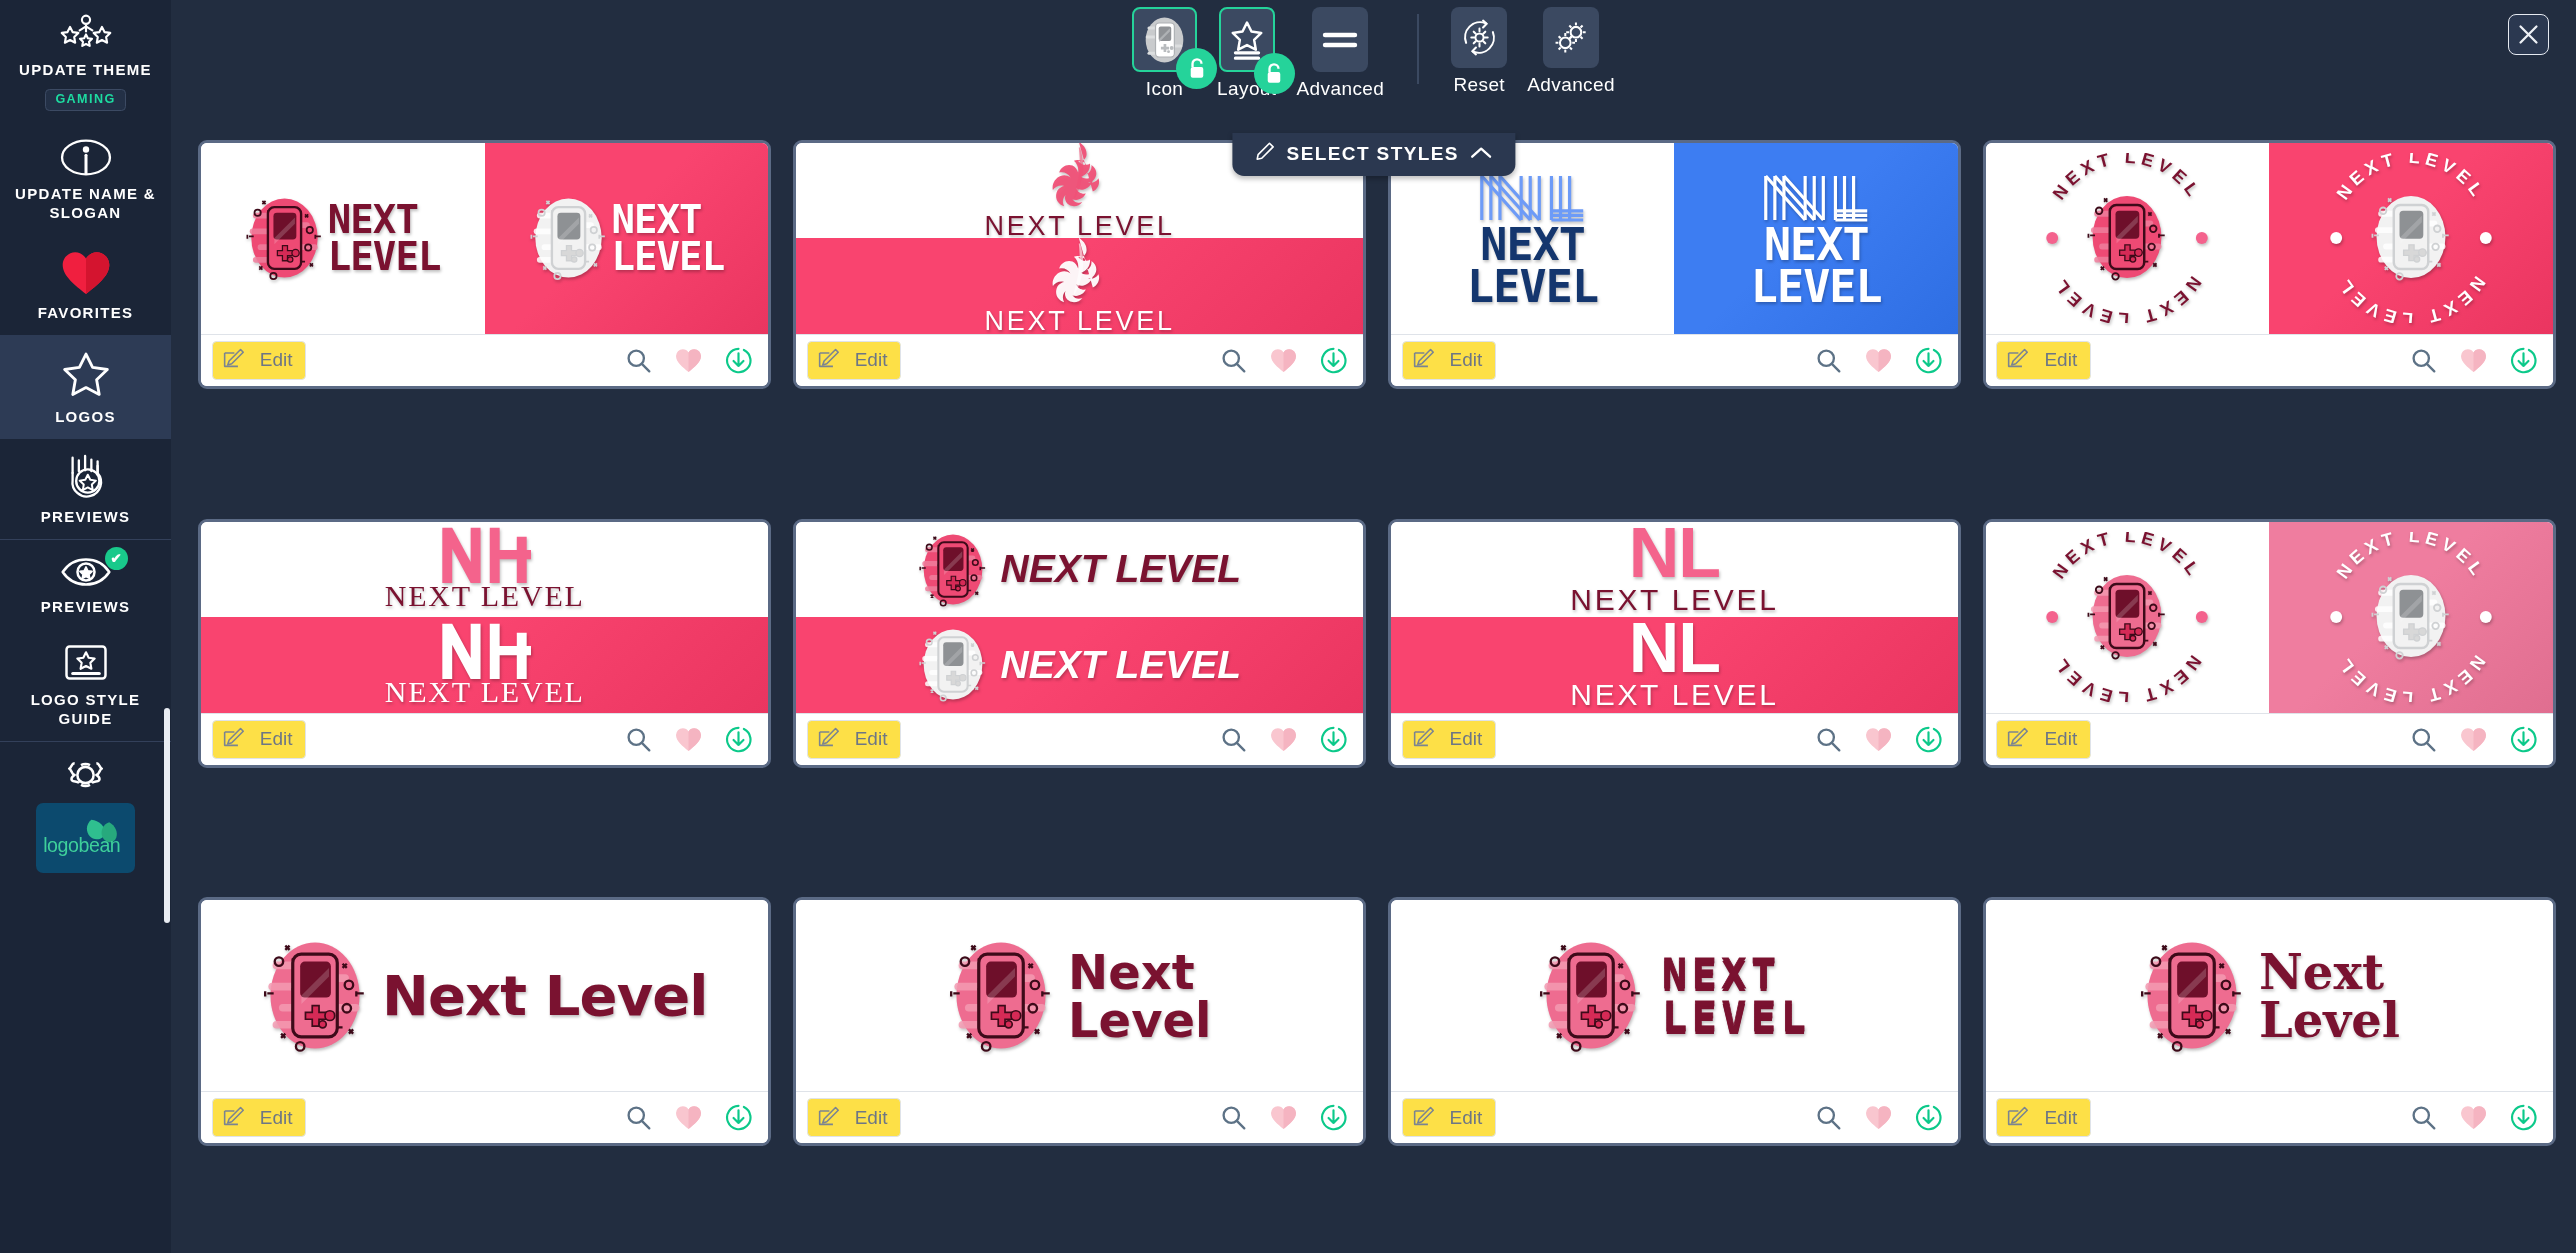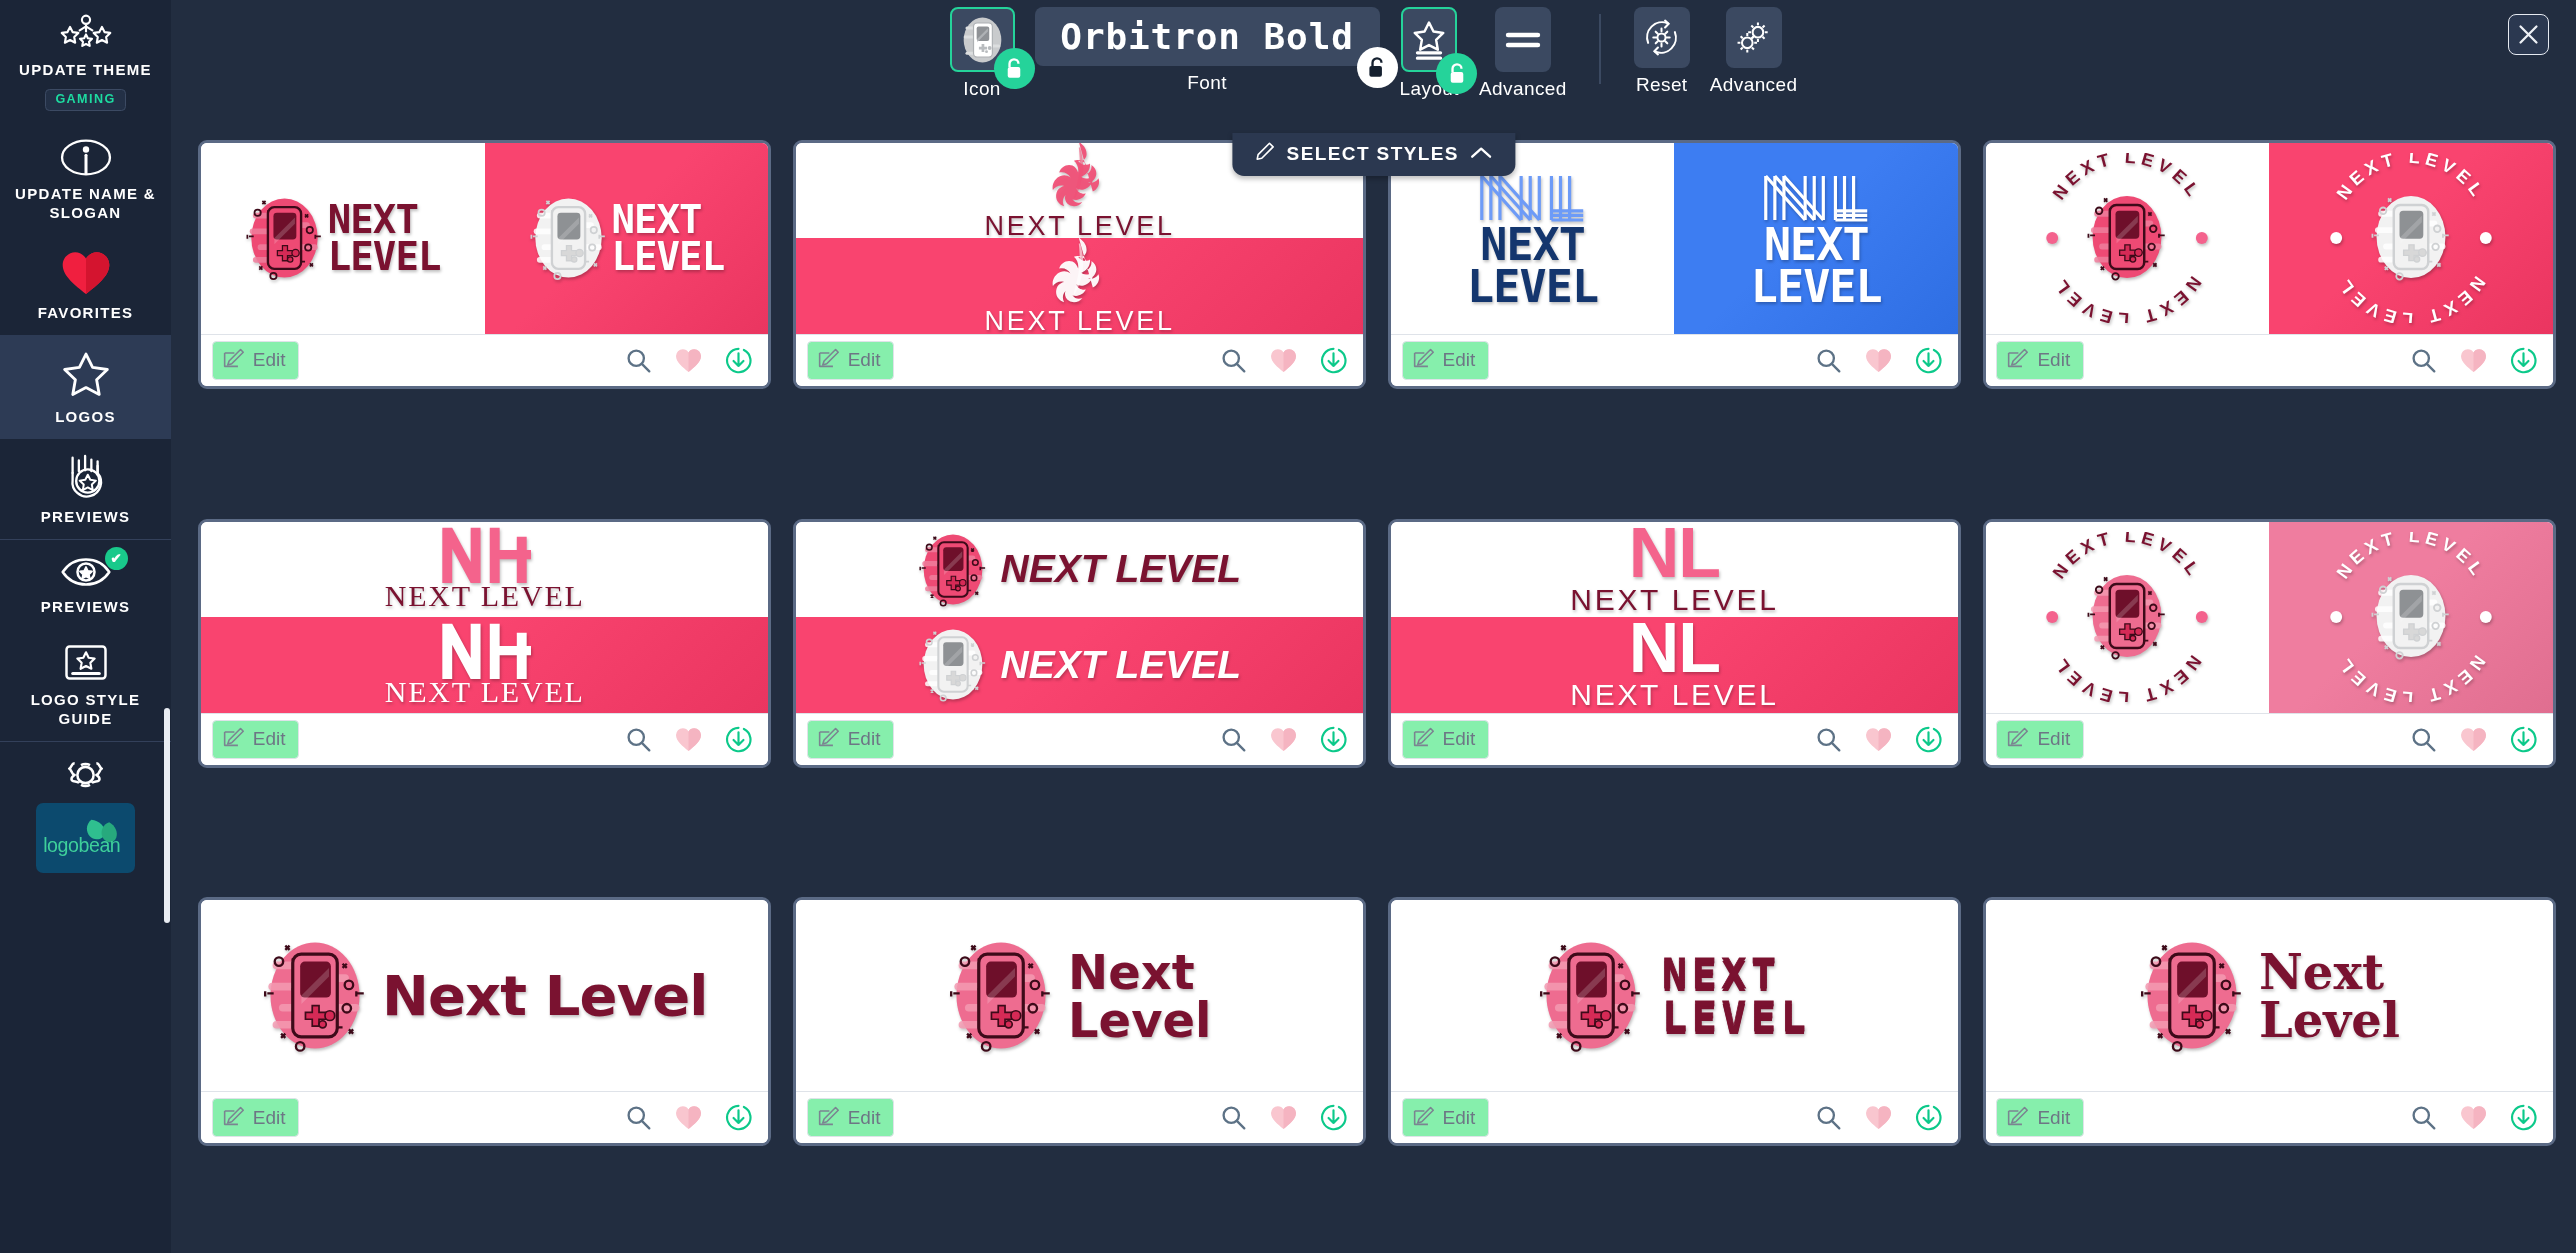"Orbitron Bold" div.tb-item { html: <div> <div>Orbitron Bold</div> <div> <svg> <path></path> <rect></rect> </svg> </div> <div>Font</div> </div> -> none }
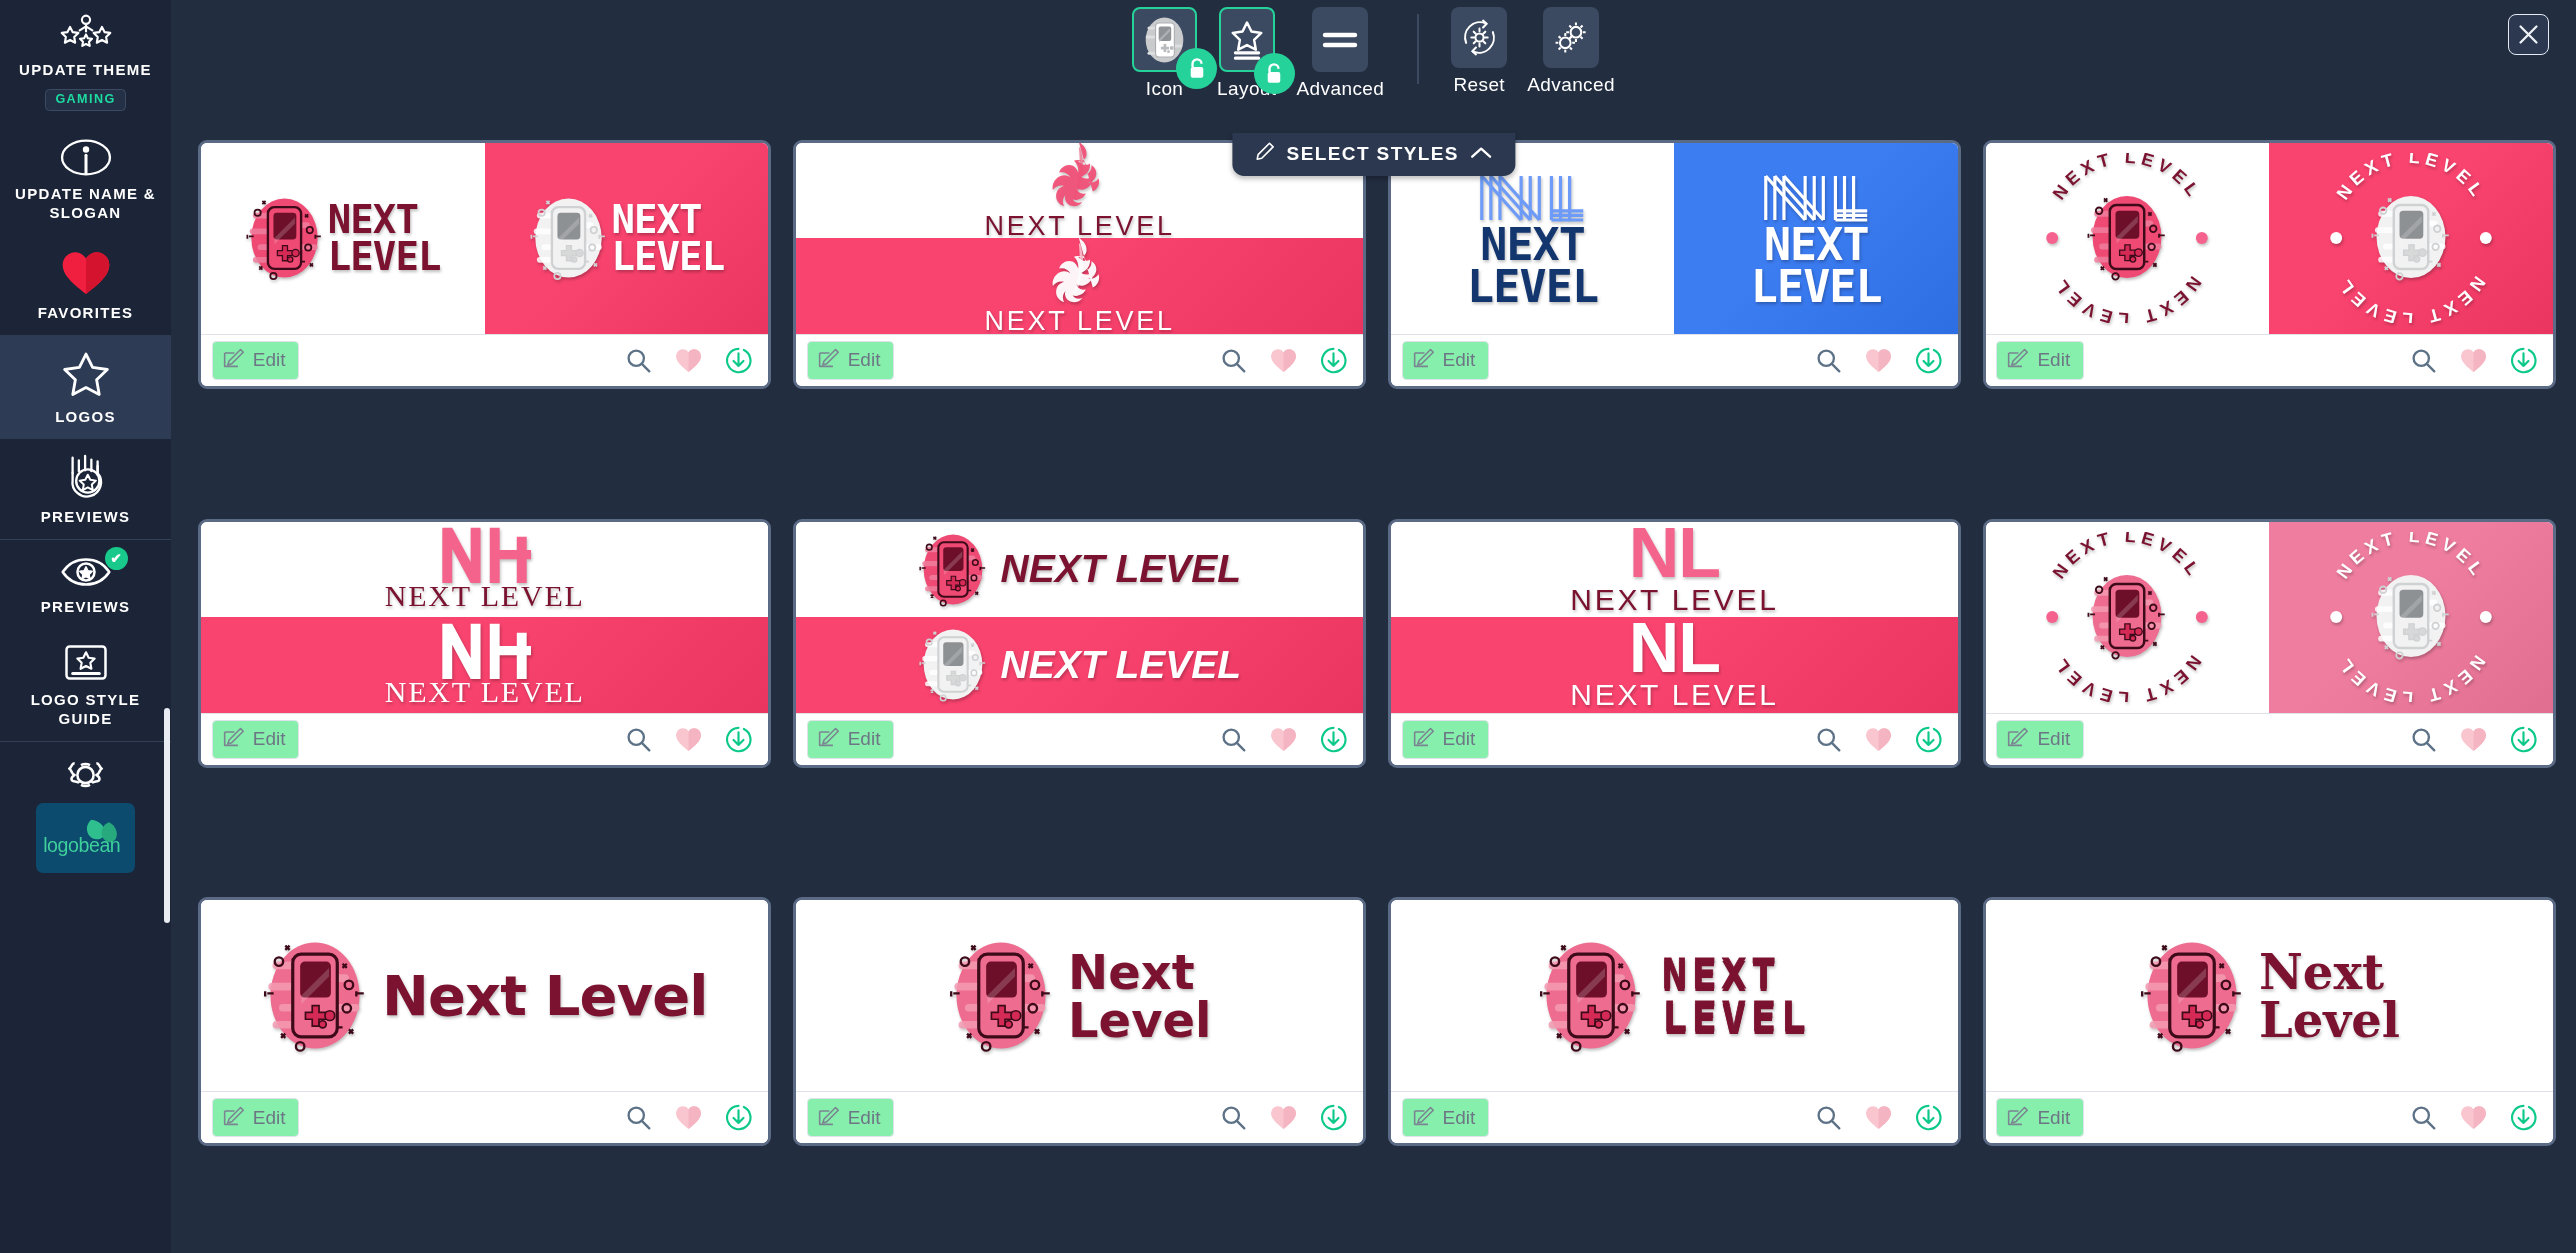"Edit" .edit-btn { background: #86efac -> #fde047; gap: 8px -> 15px }
